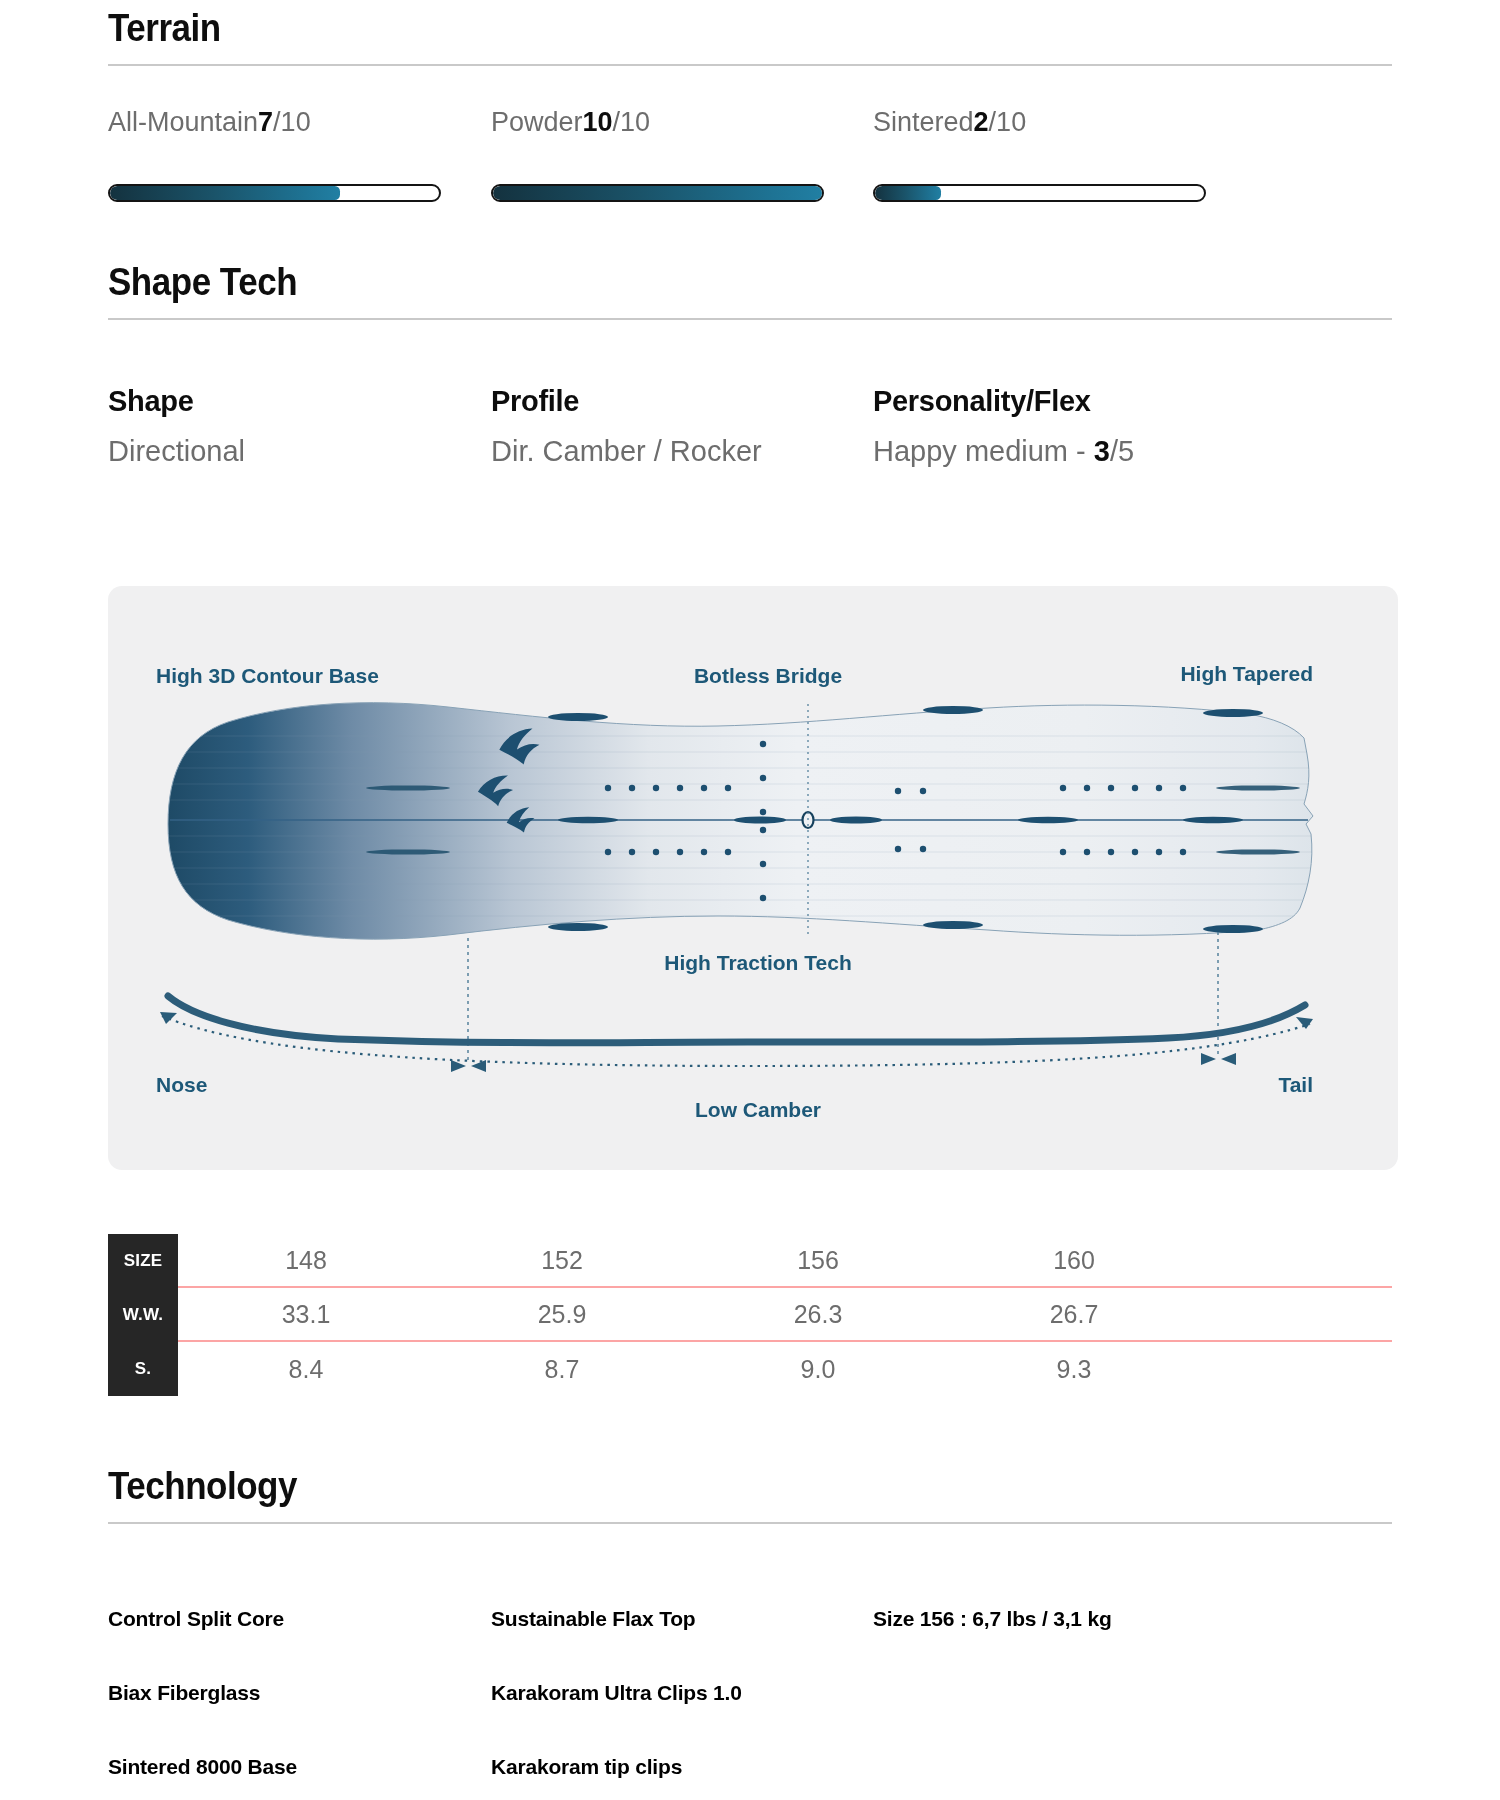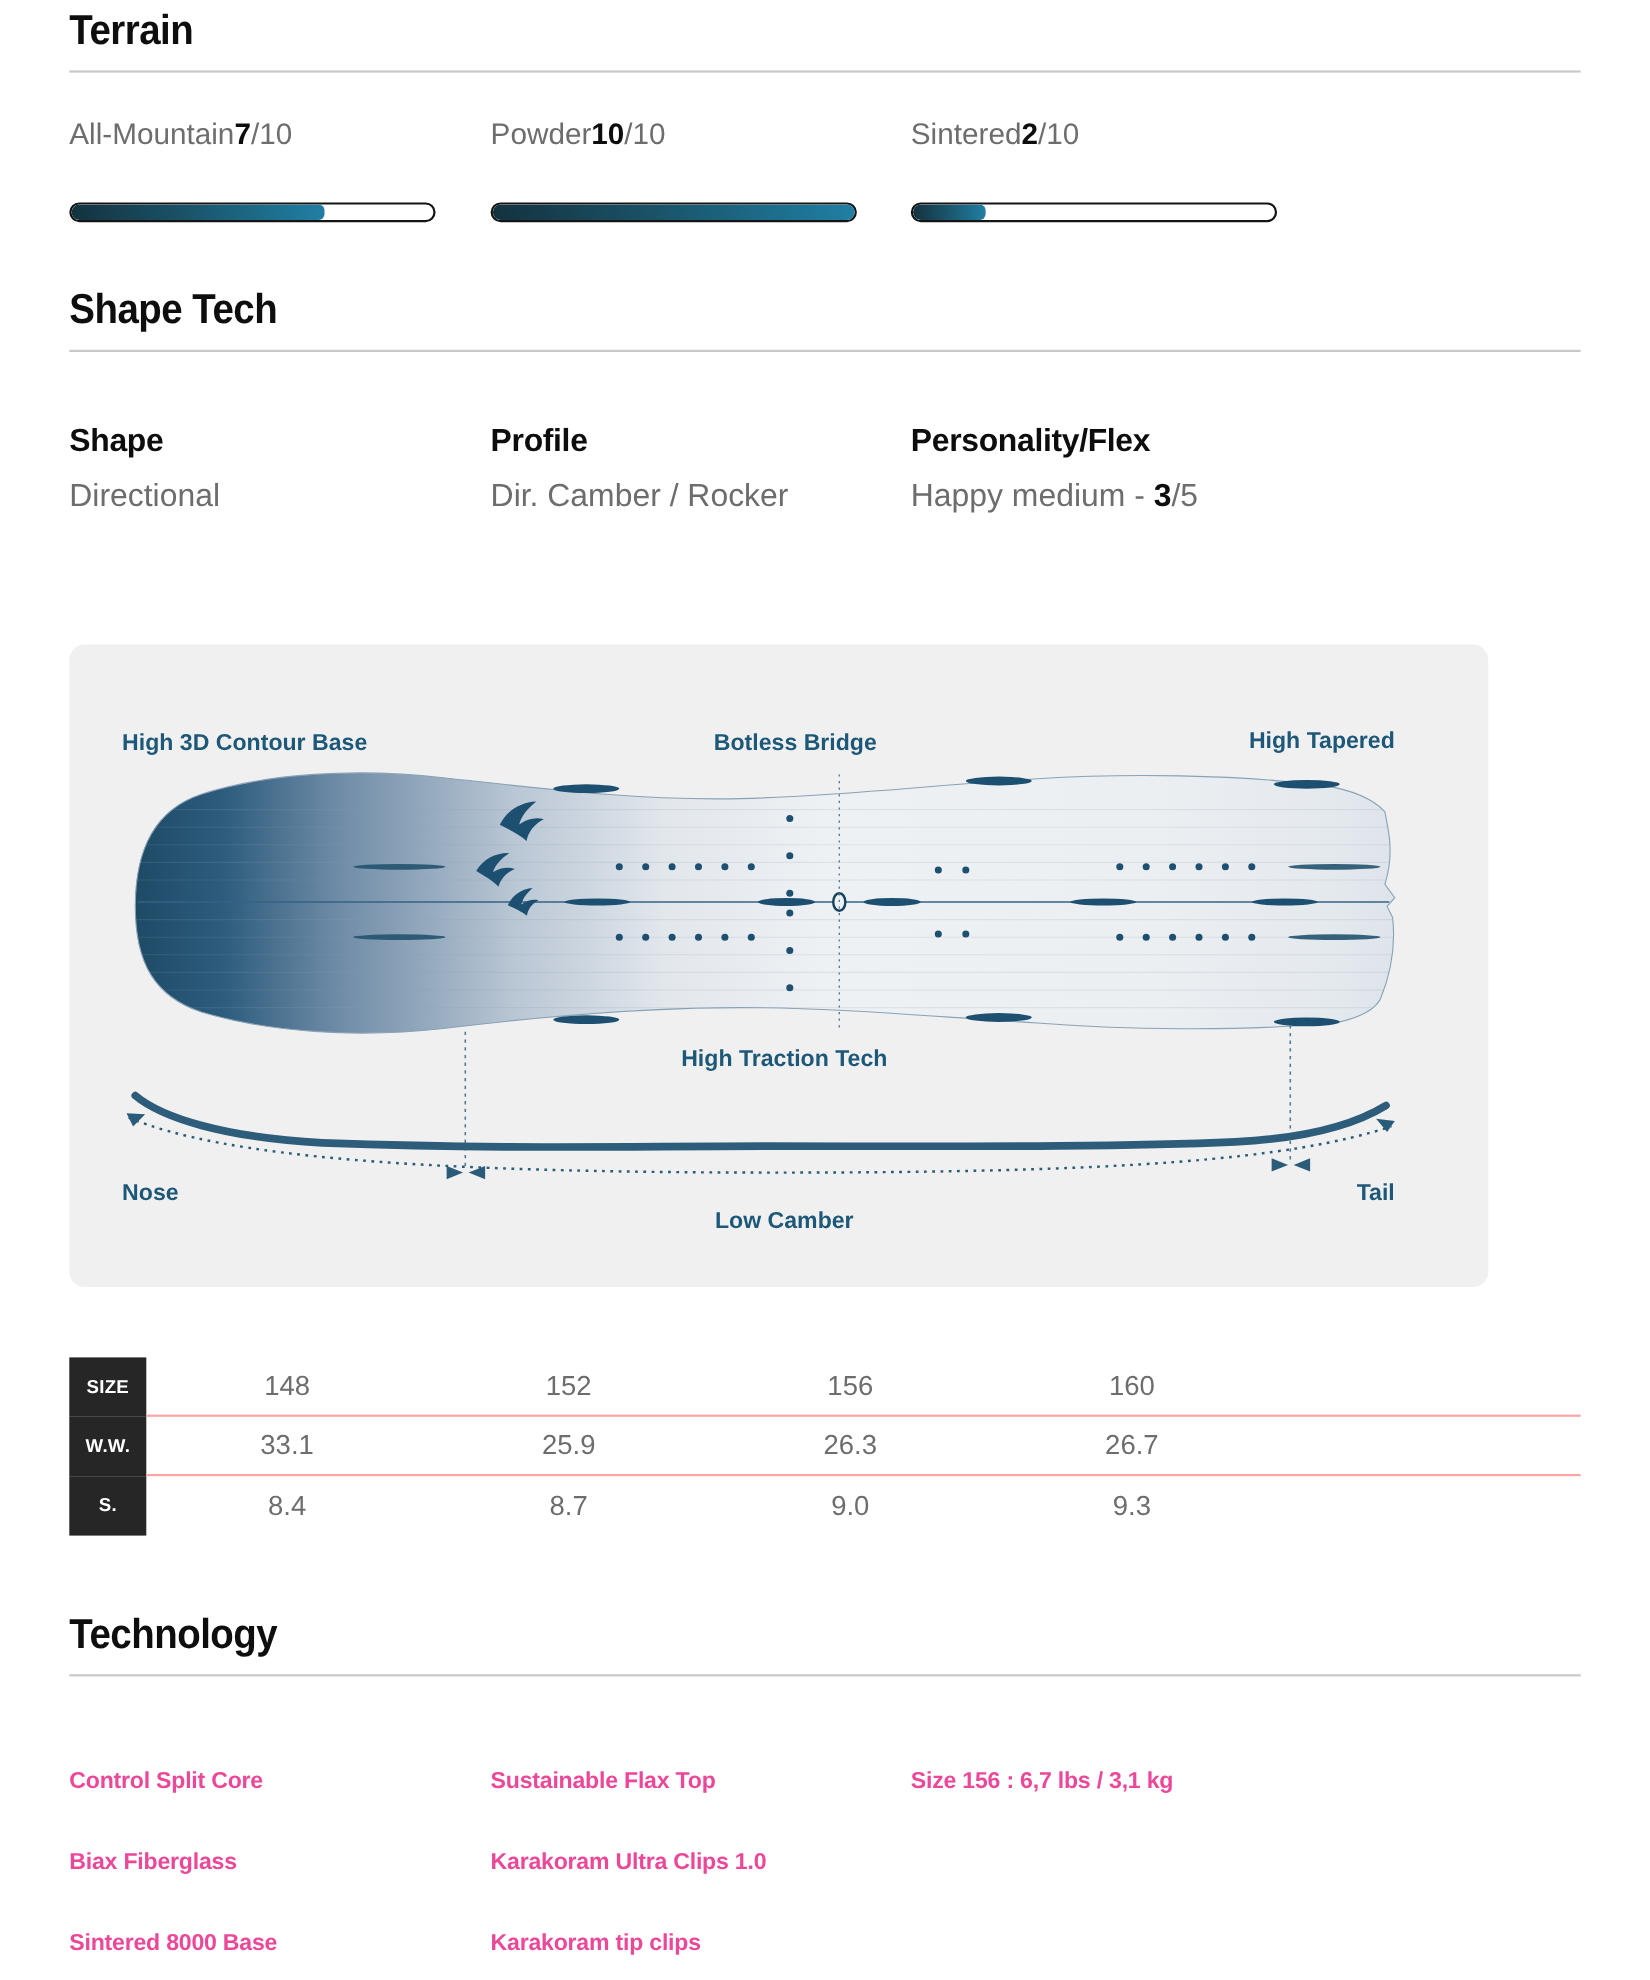"Terrain" .page { padding: 6px 63px 0 -> 6px 108px 0 }
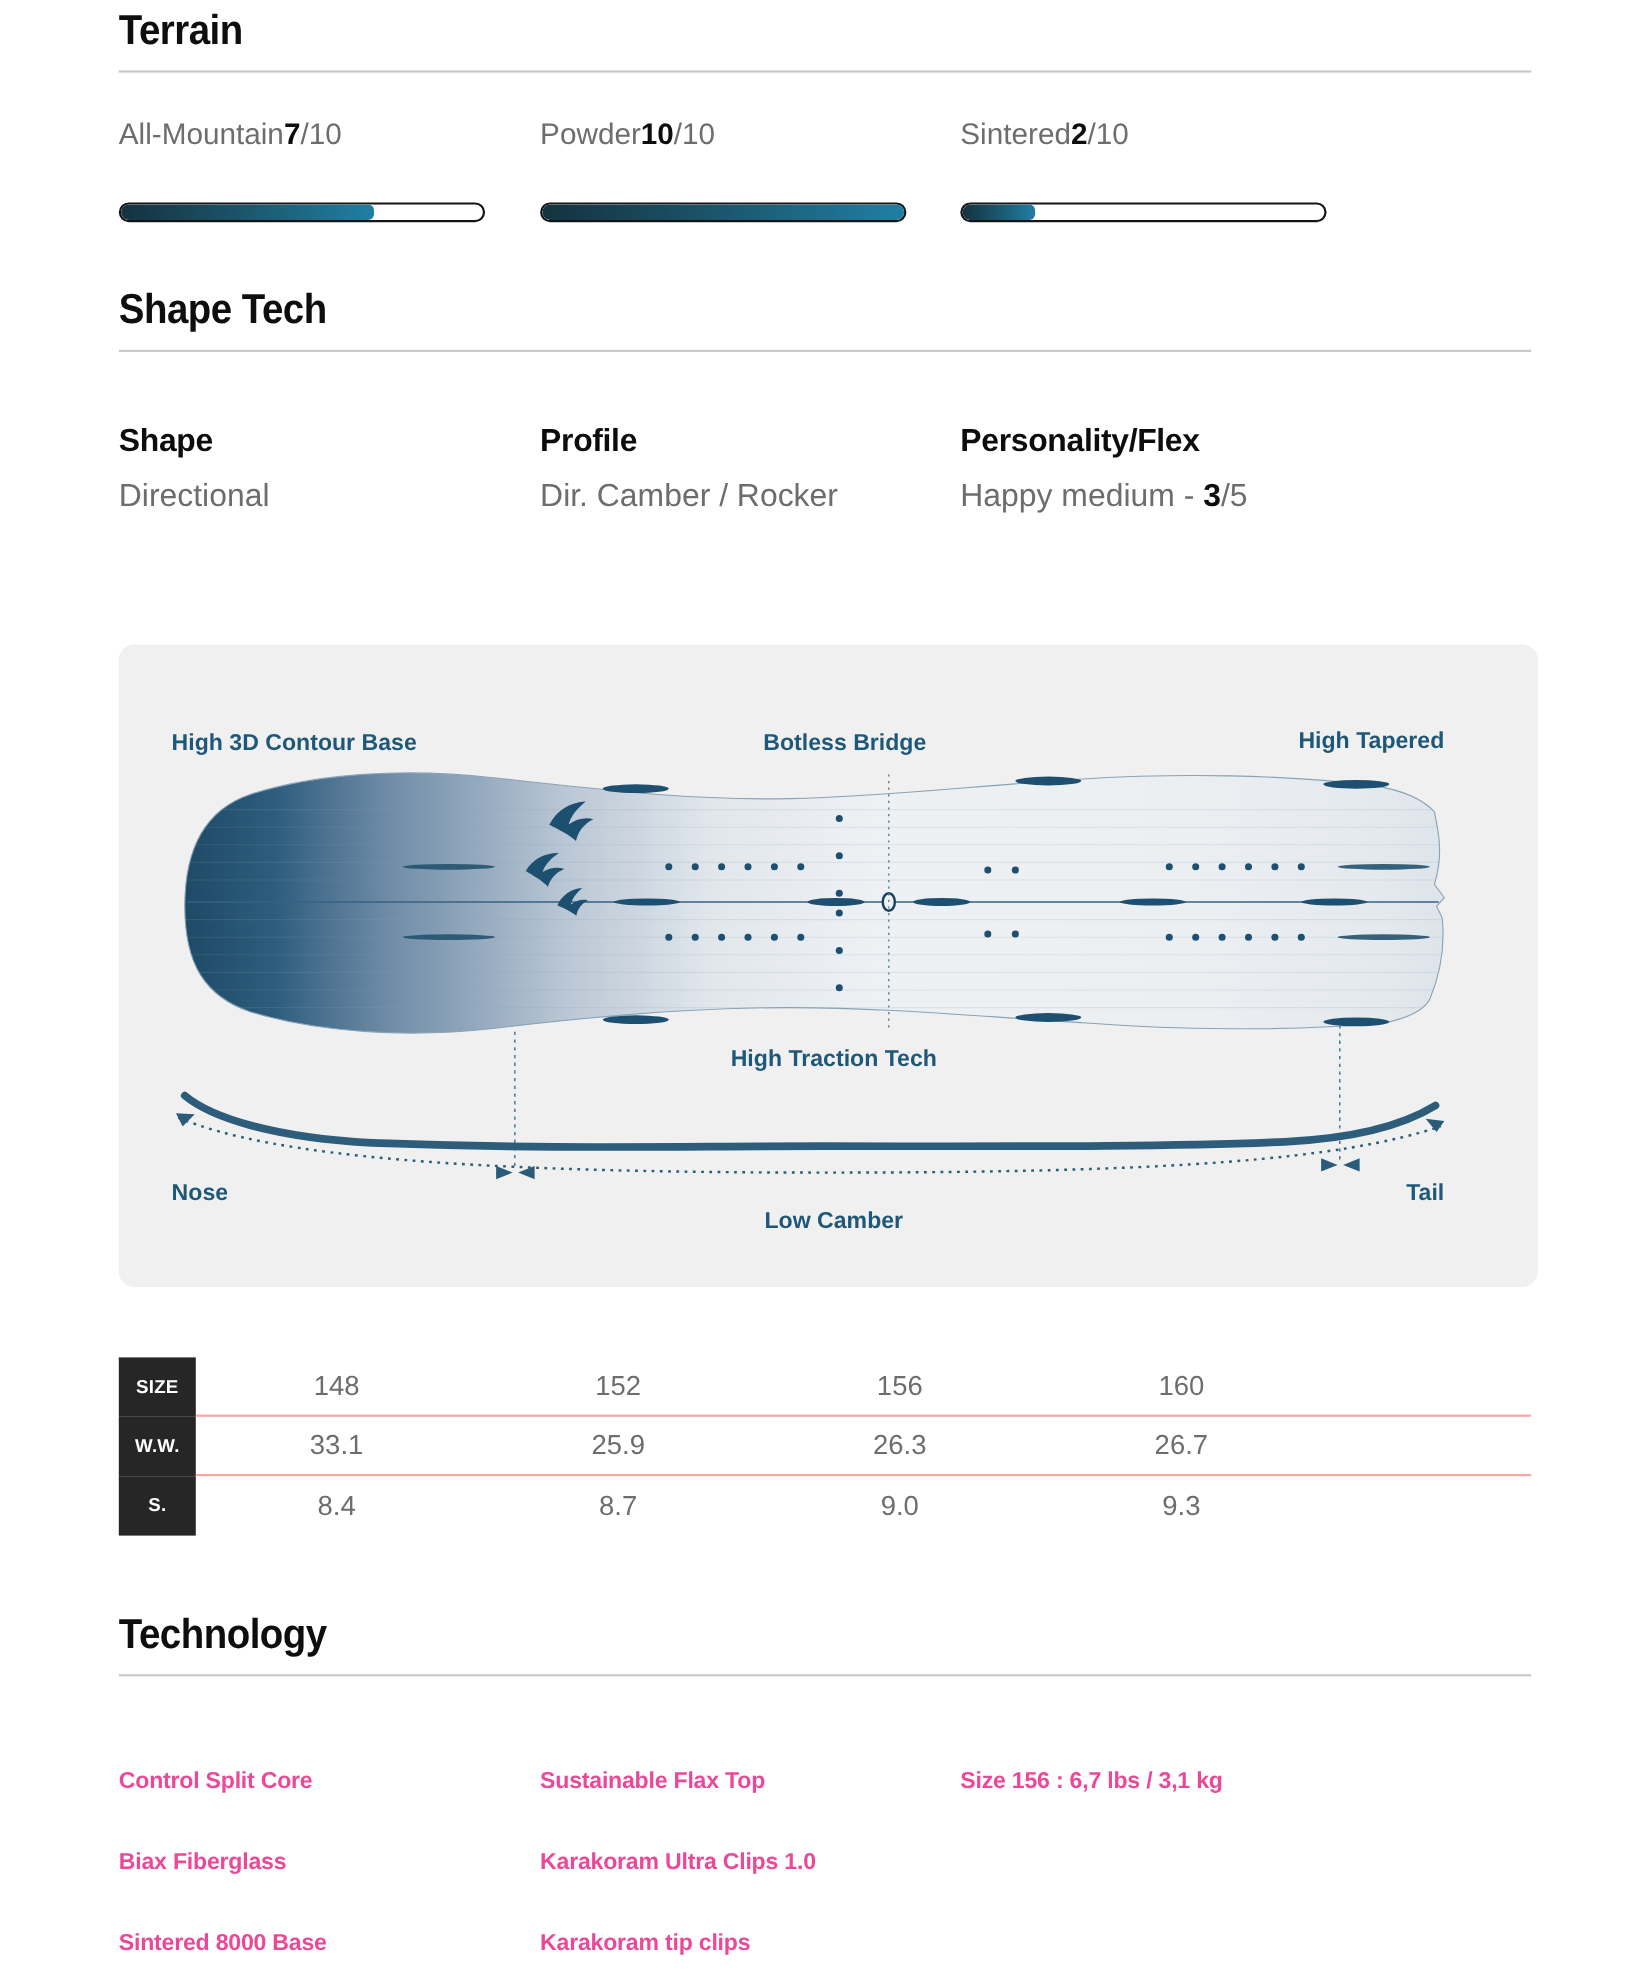"Control Split Core" .tech-item { color: #ec4899 -> #000000 }
